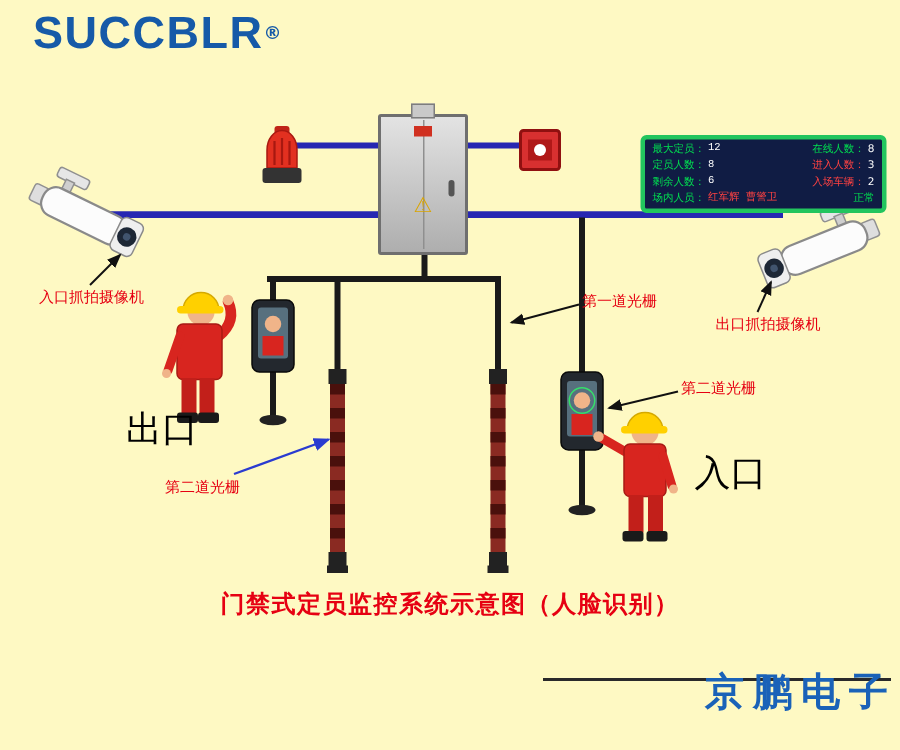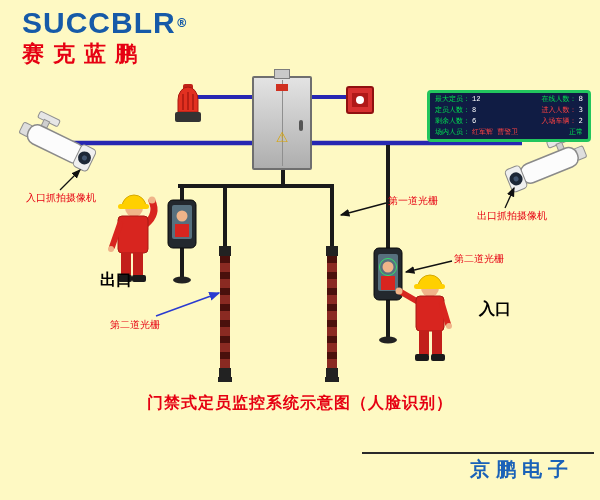"赛克蓝鹏" div.logo-name { html: <div>赛克蓝鹏</div> -> none }
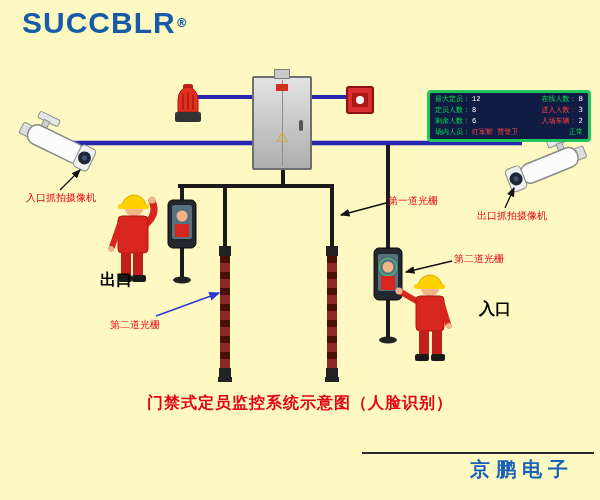"出口" .big { font-size: 16px -> 24px; font-weight: bold -> normal; margin-left: 16px -> none }
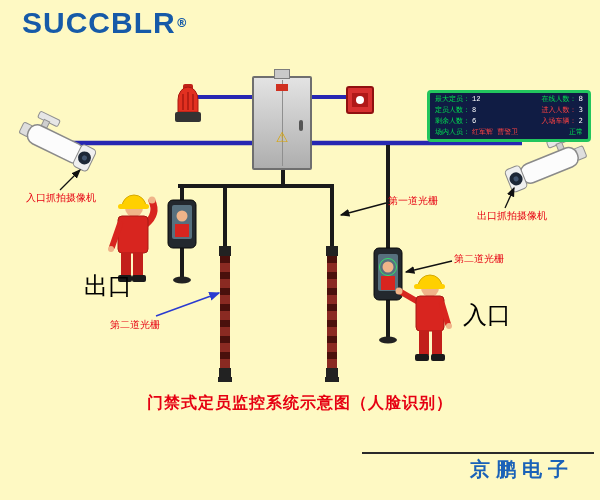"京鹏电子" .company { font-size: 20px -> 26px; top: 456px -> 444px }
